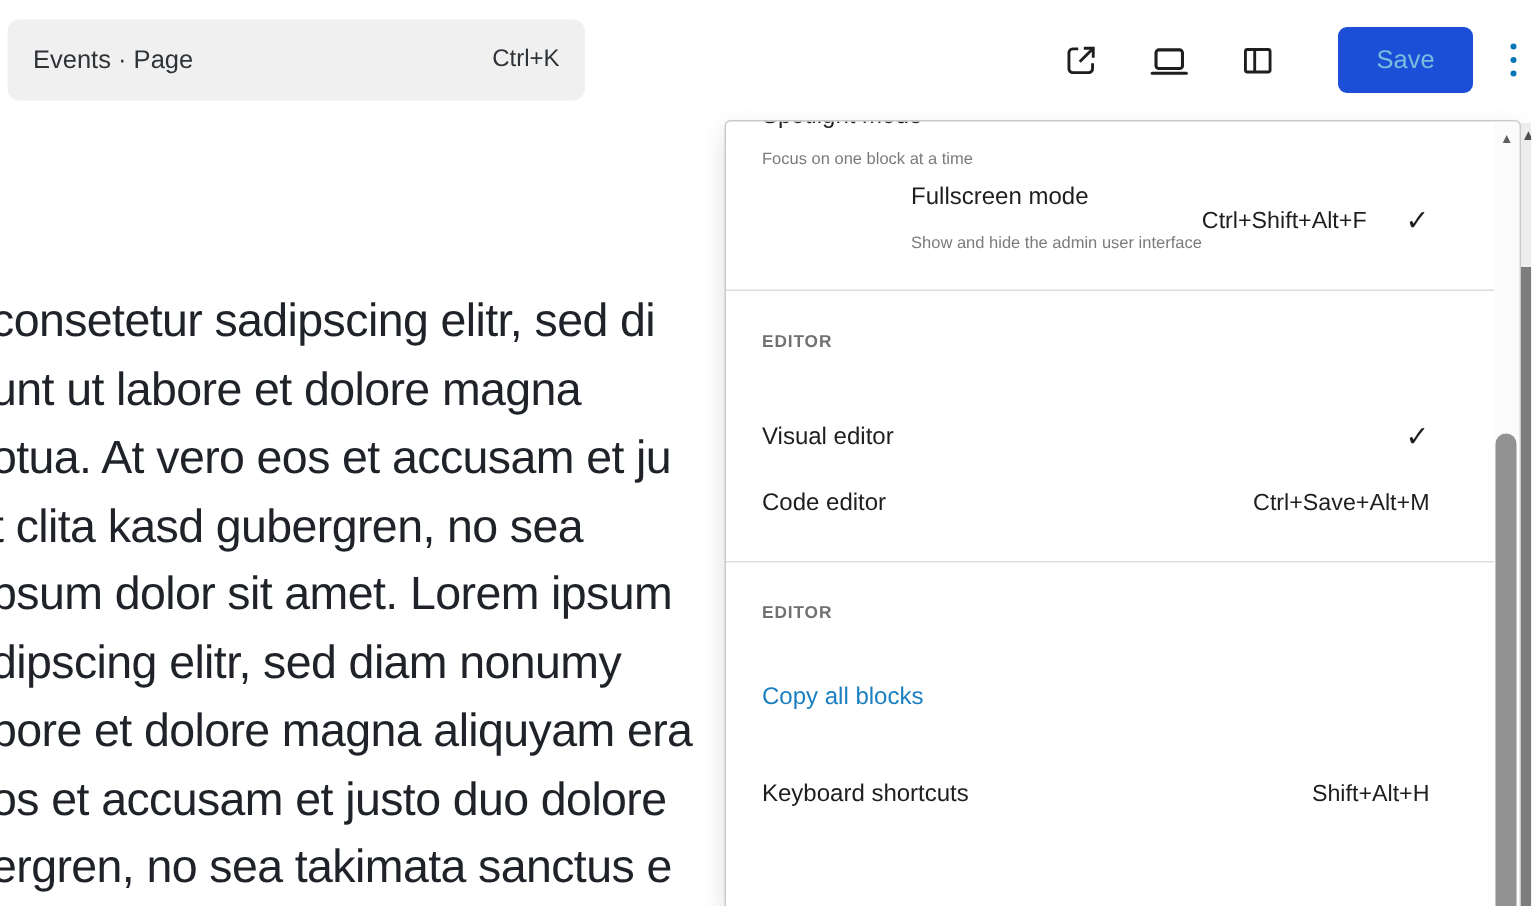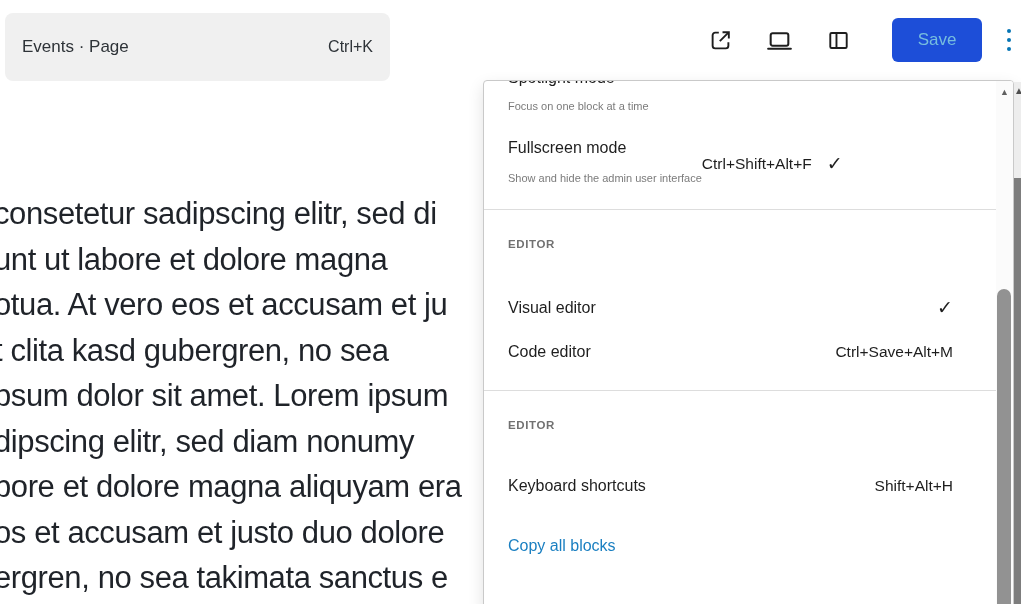"Events · Page" .command-pill { height: 68px -> 54px }
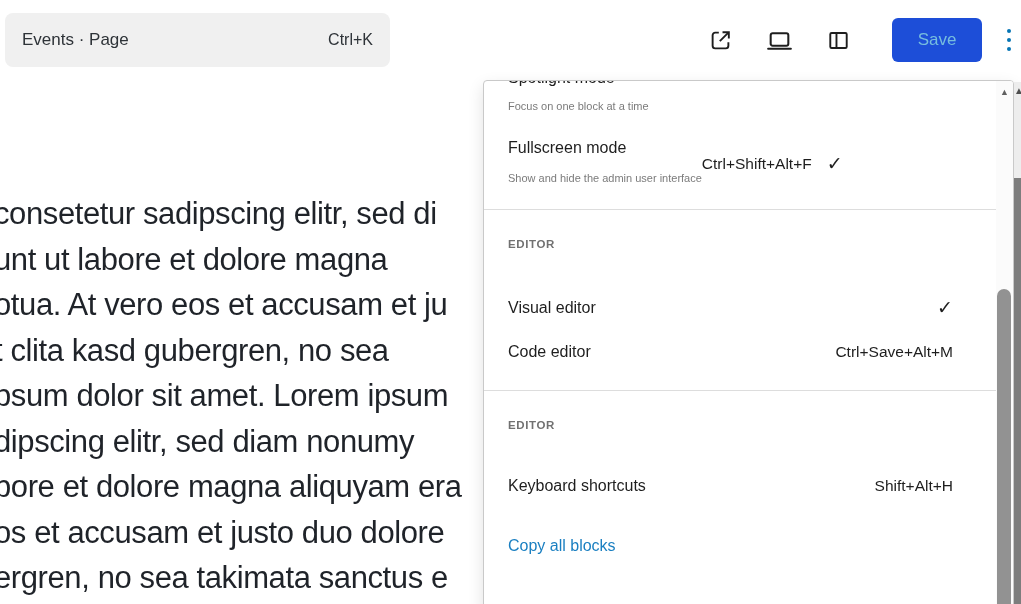"Fullscreen mode" .row-fullscreen { justify-content: flex-start -> flex-end; margin-top: 20px -> 4px }
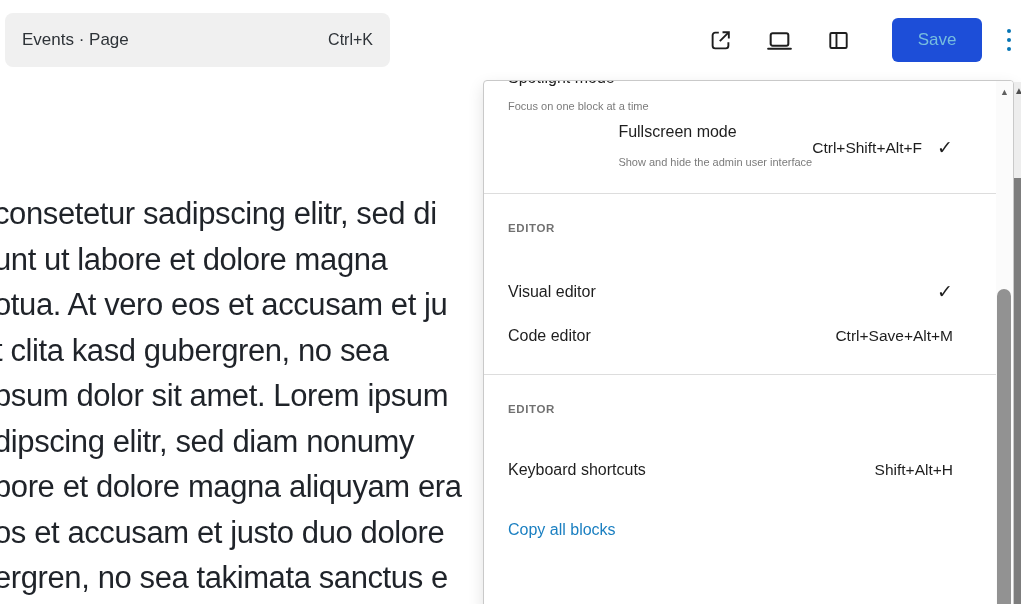"Ctrl+Shift+Alt+F" .row-fullscreen .right { gap: 15px -> 26px }
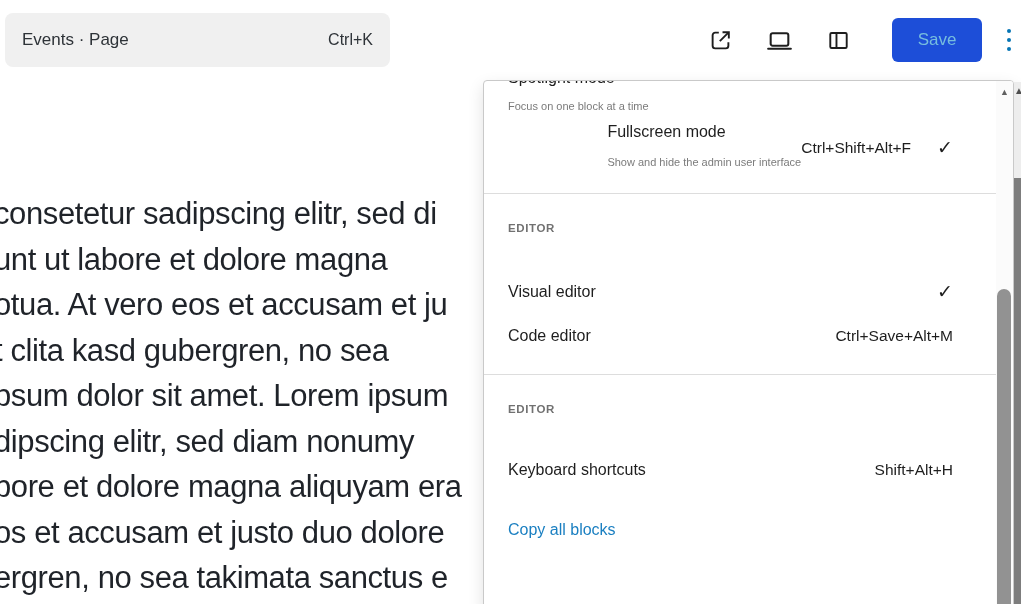"Keyboard shortcuts" div.menu-row { order: before "Copy all blocks" -> after "Copy all blocks" }
